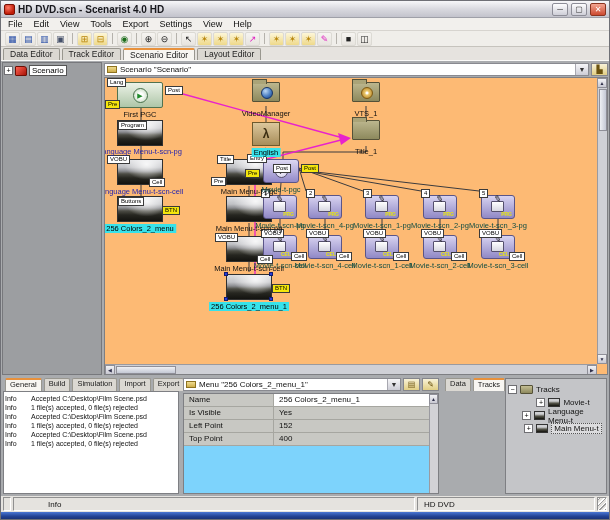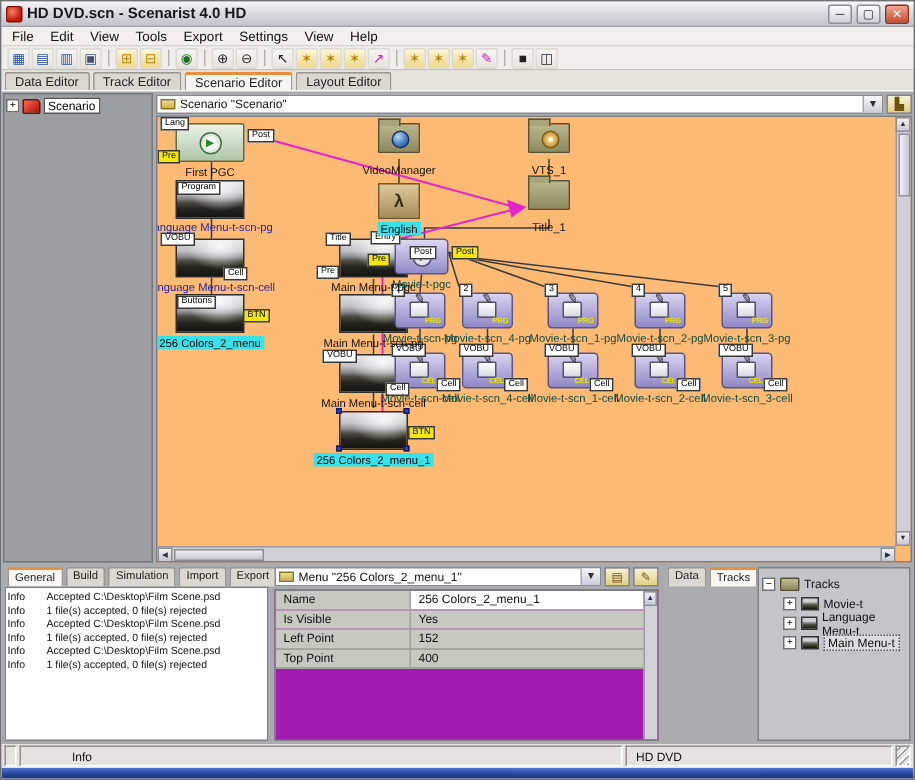"Name" .prop-grid { background: #a21caf -> #7dd3fc }
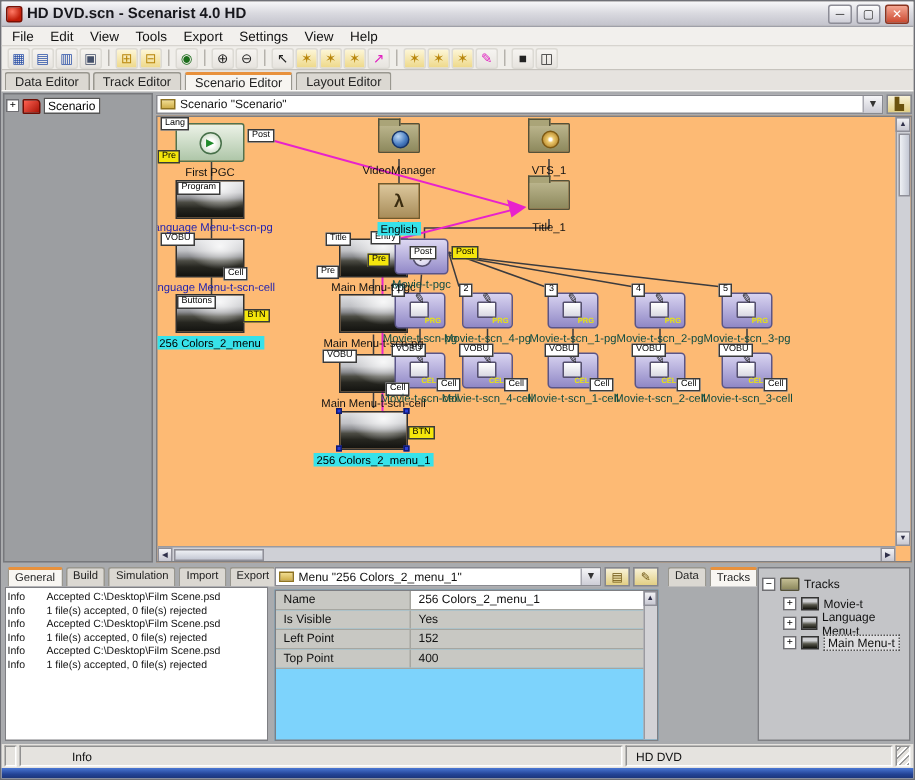"Movie-t" .trow.child { justify-content: none -> center }
